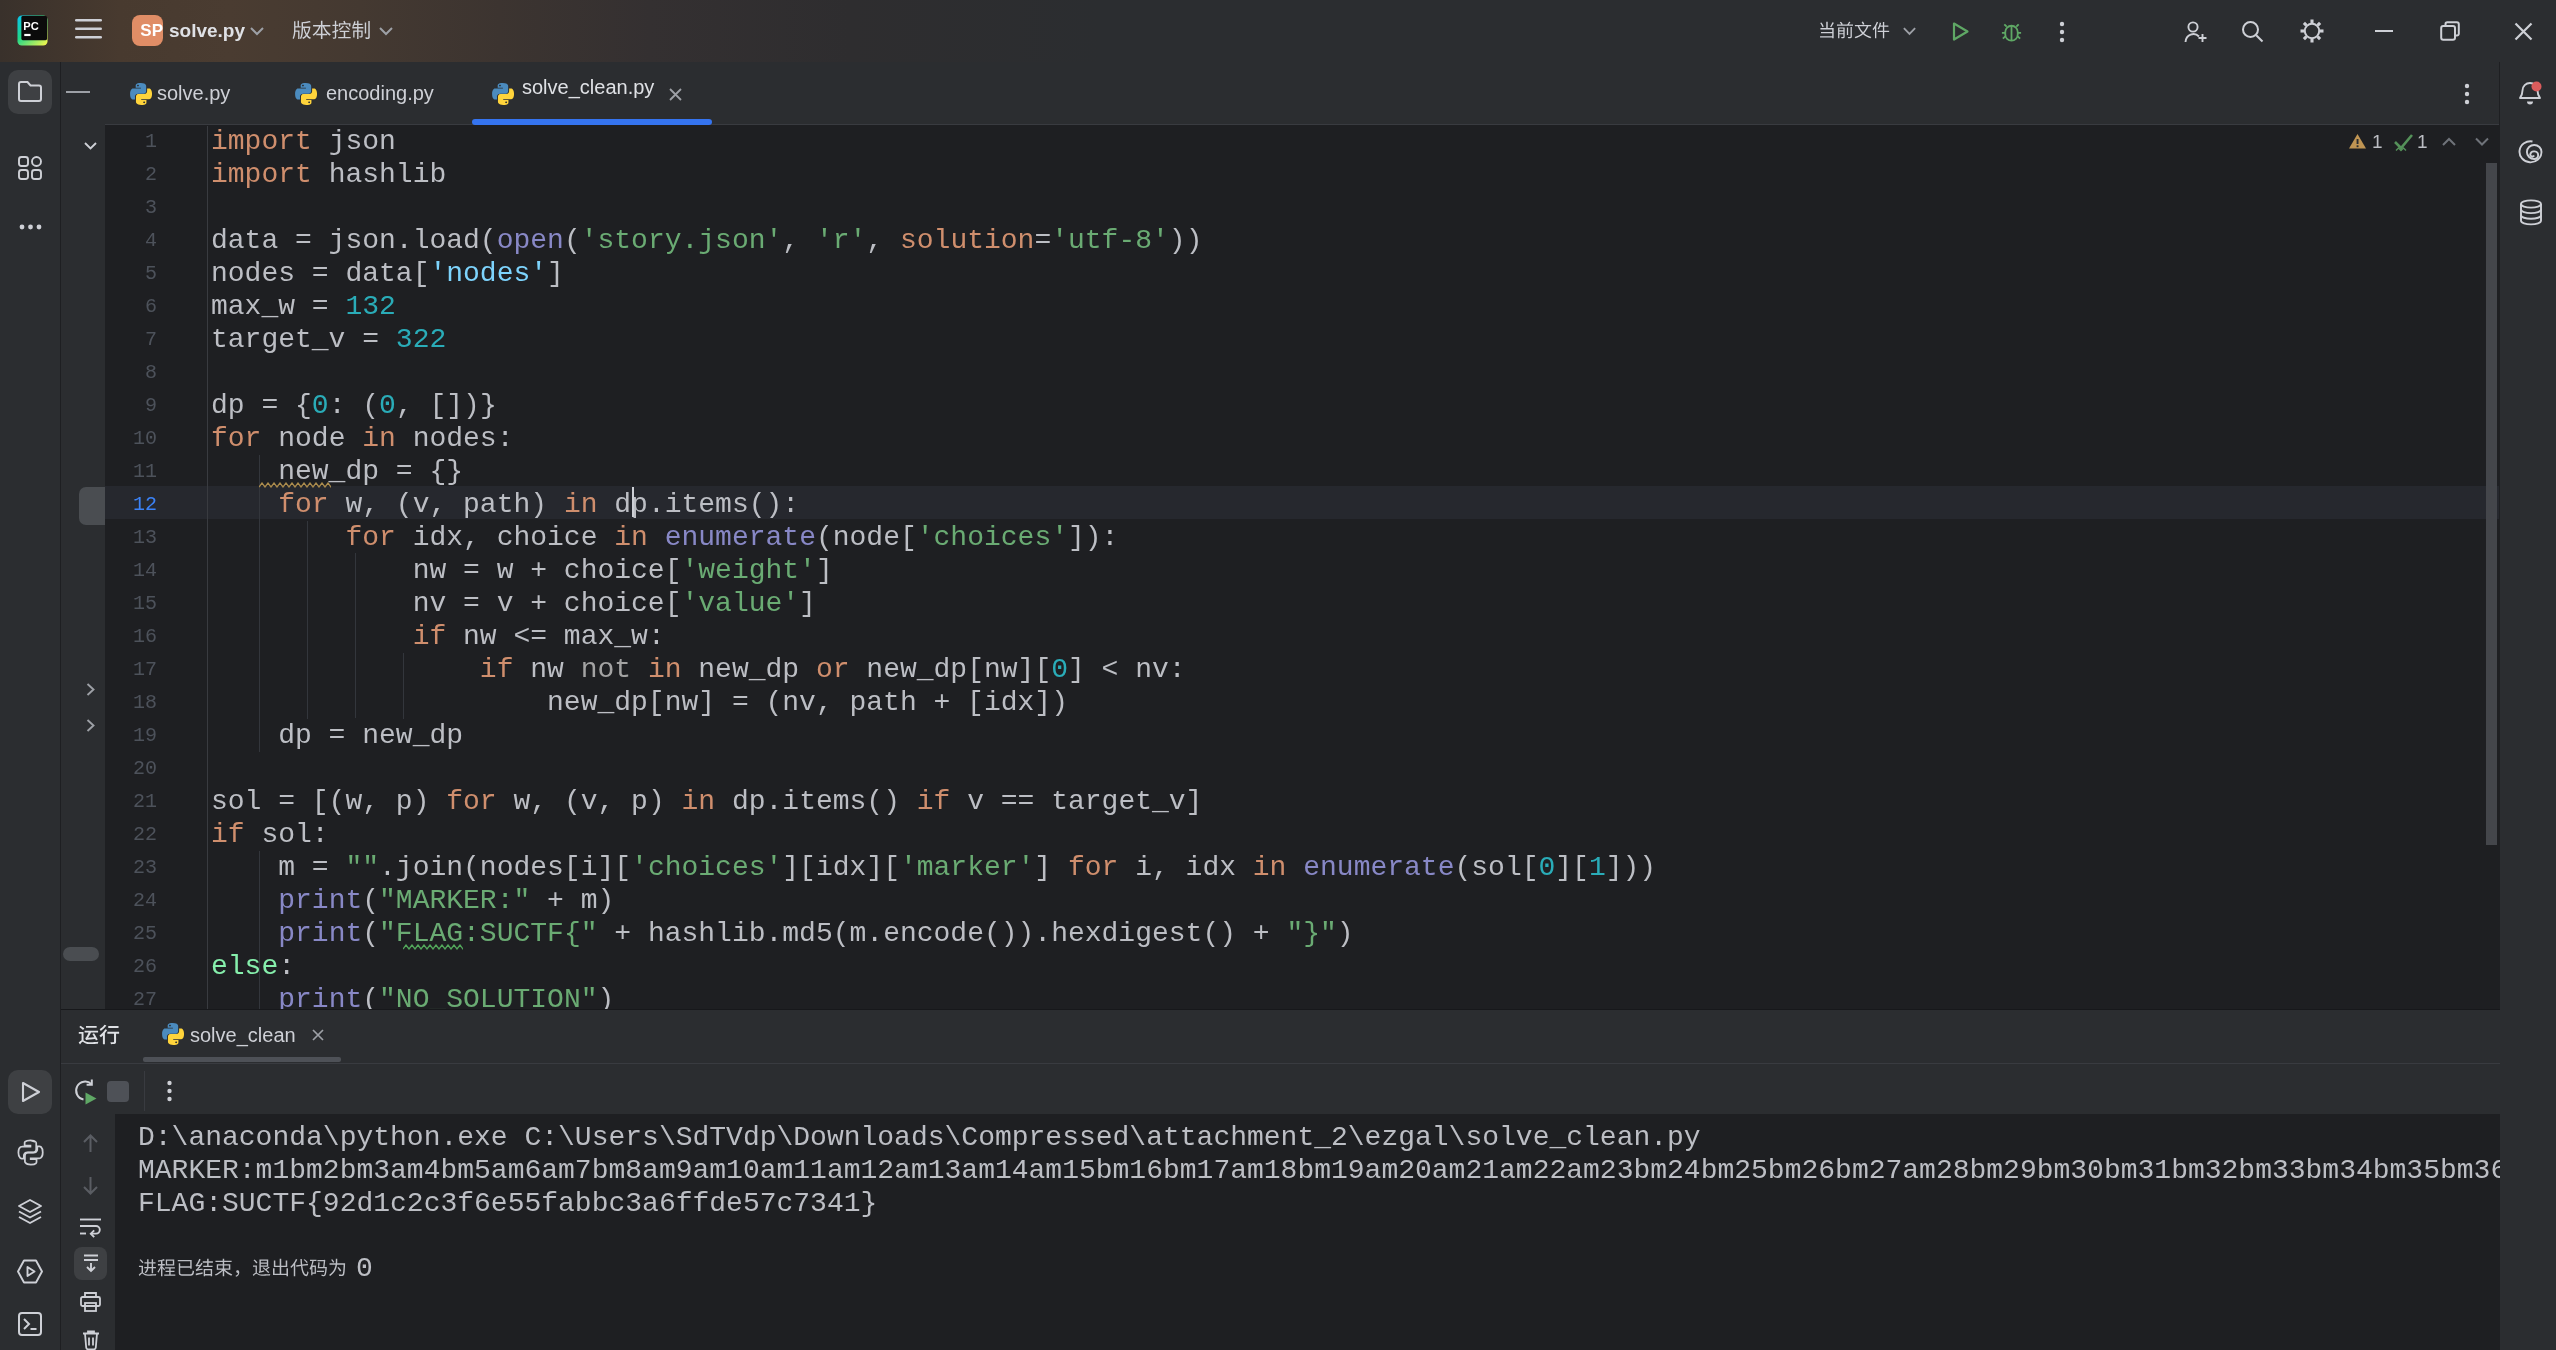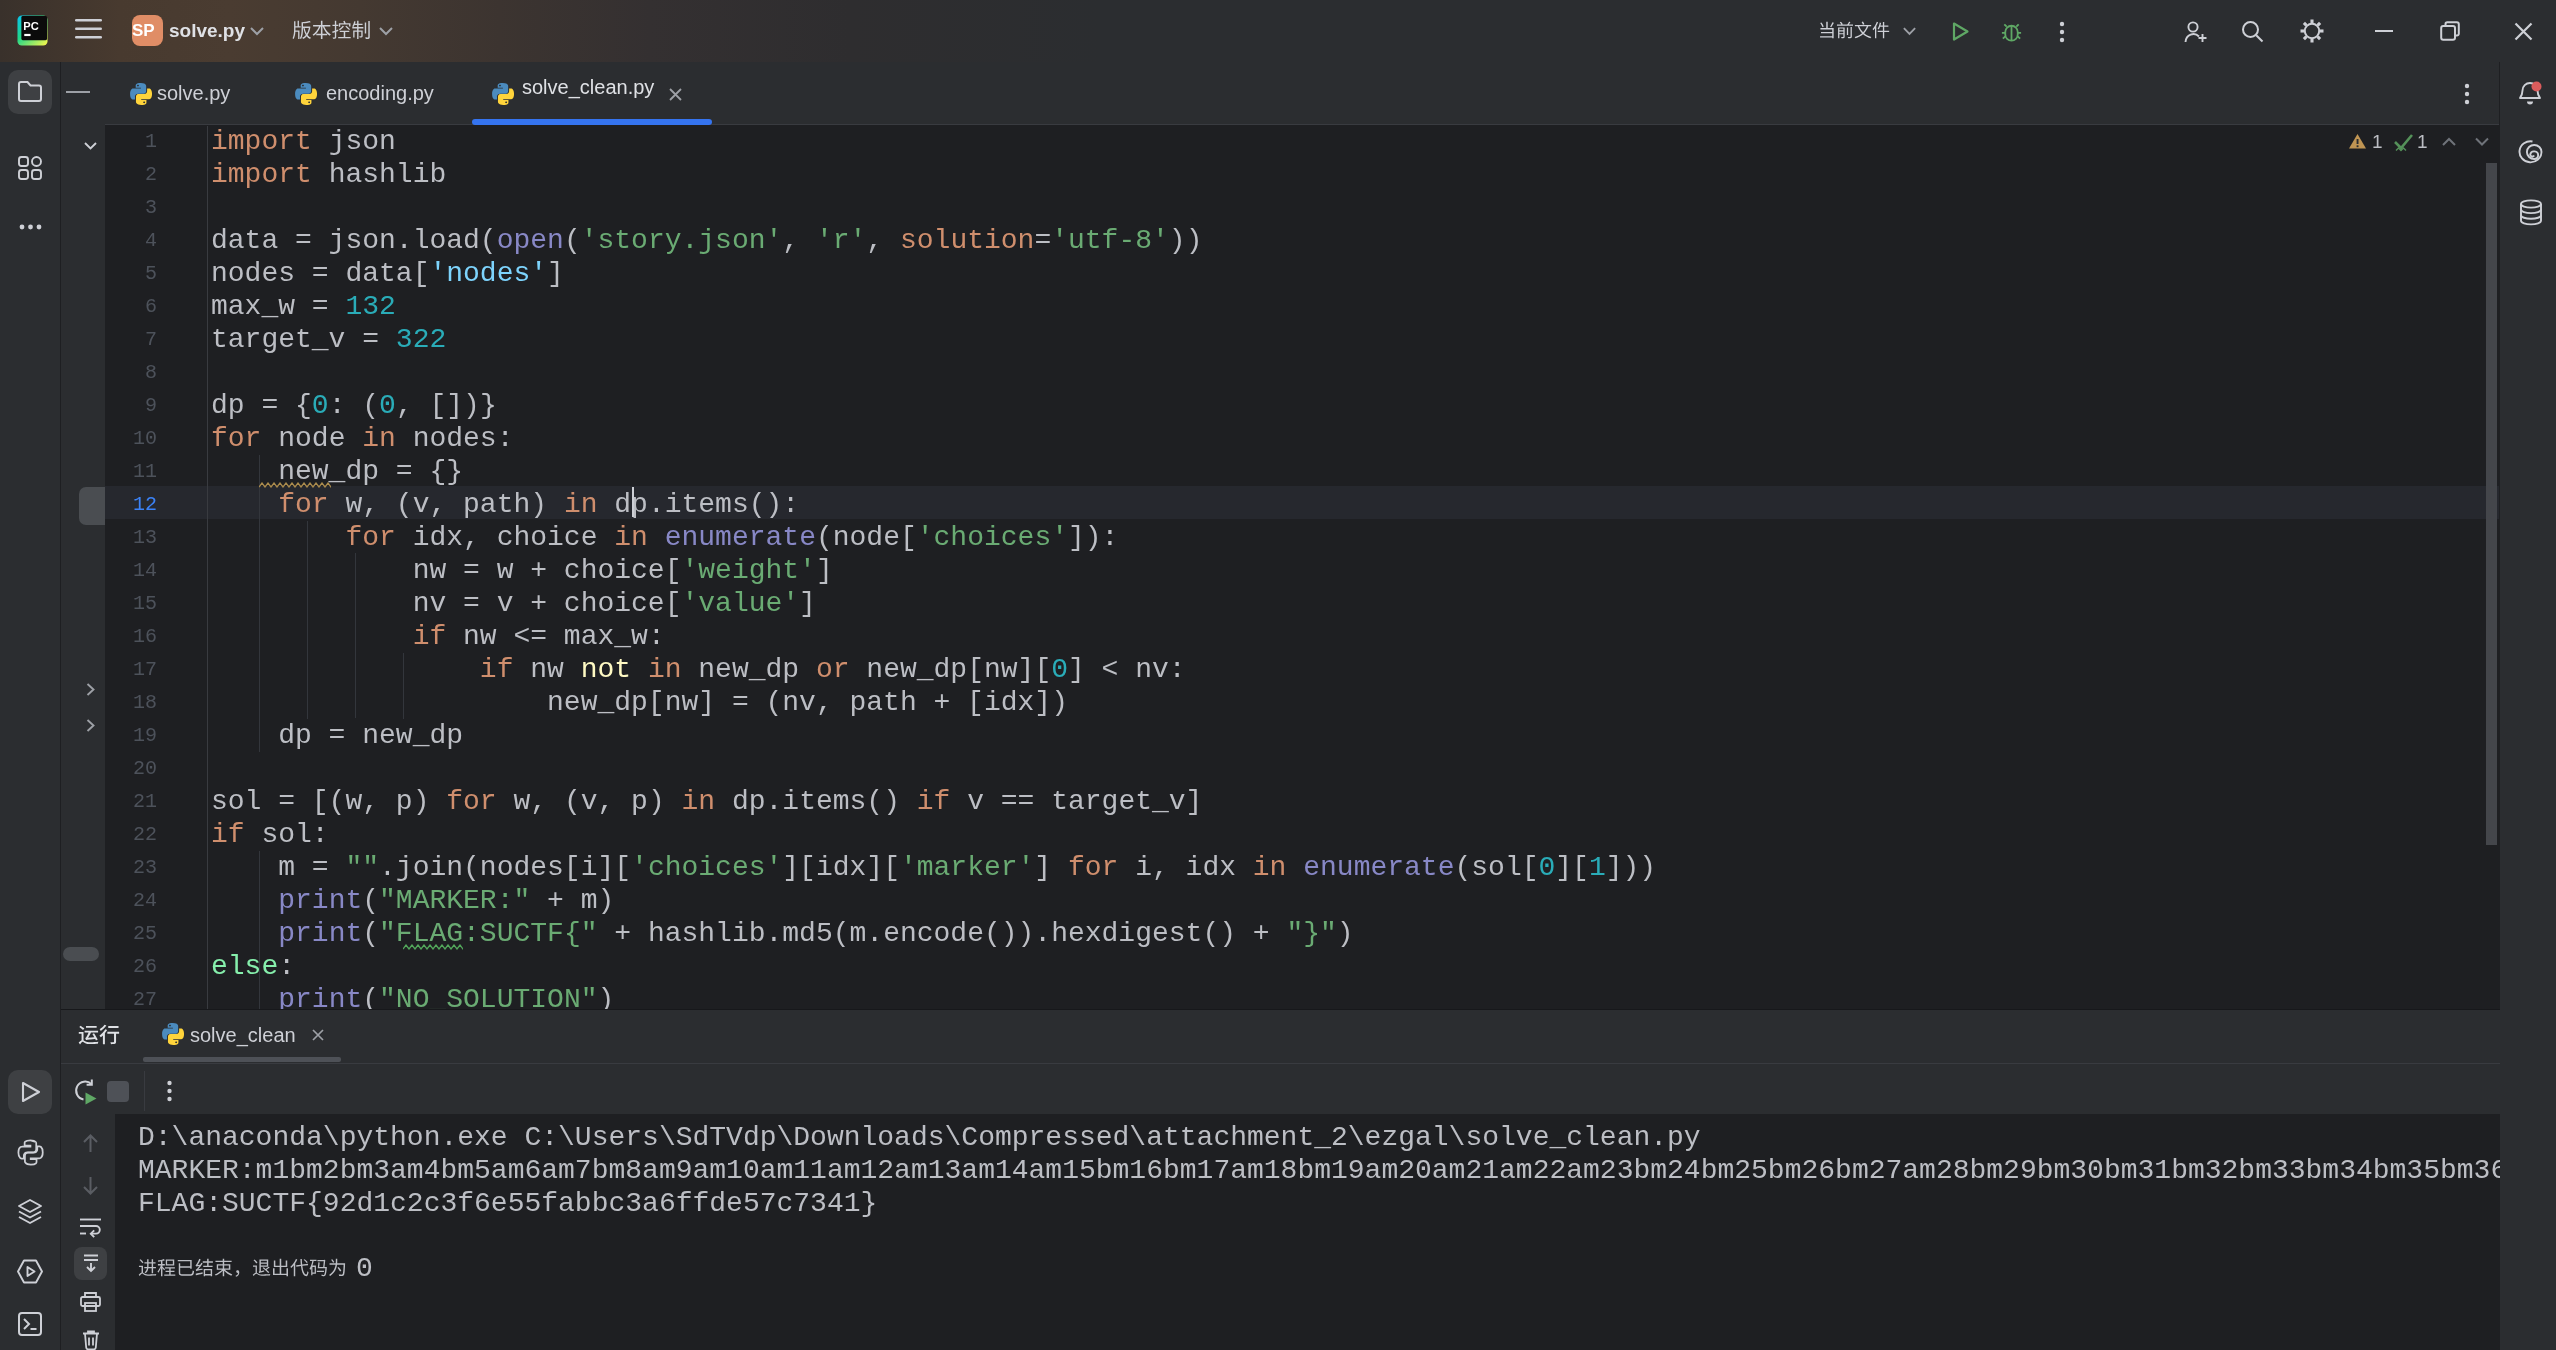"SP" div.abs { text-align: left -> right }
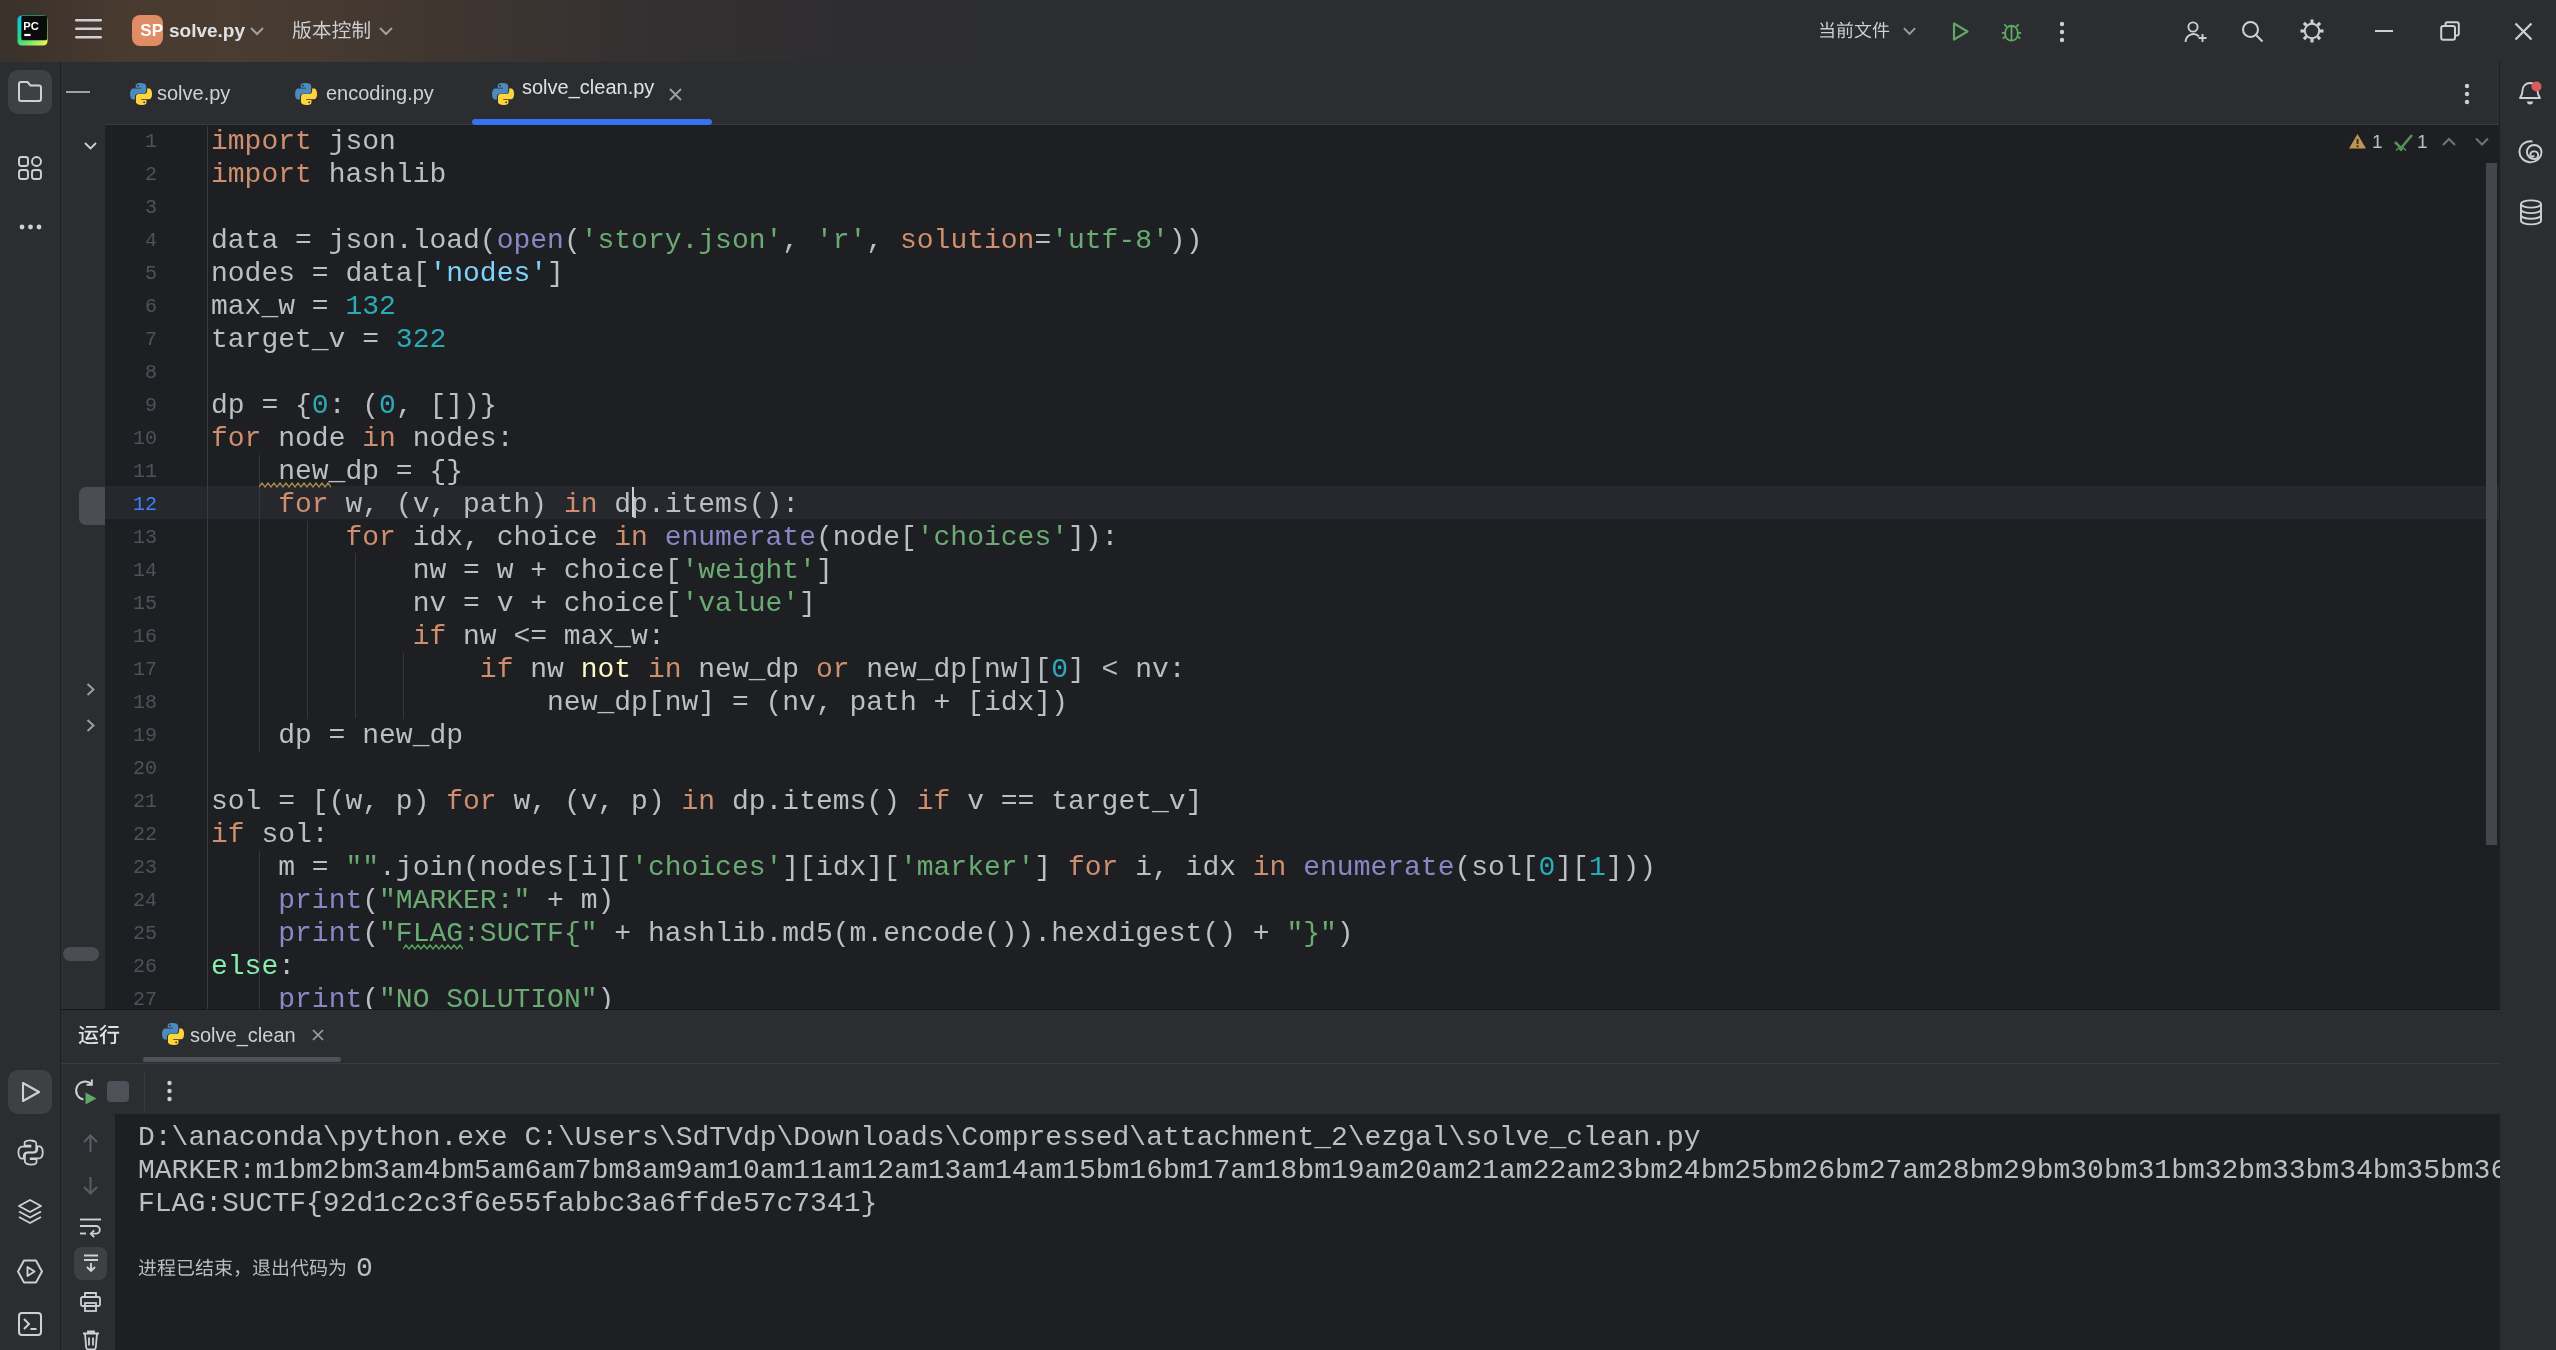"not" i { color: #fef9c3 -> #a3a3a3 }
